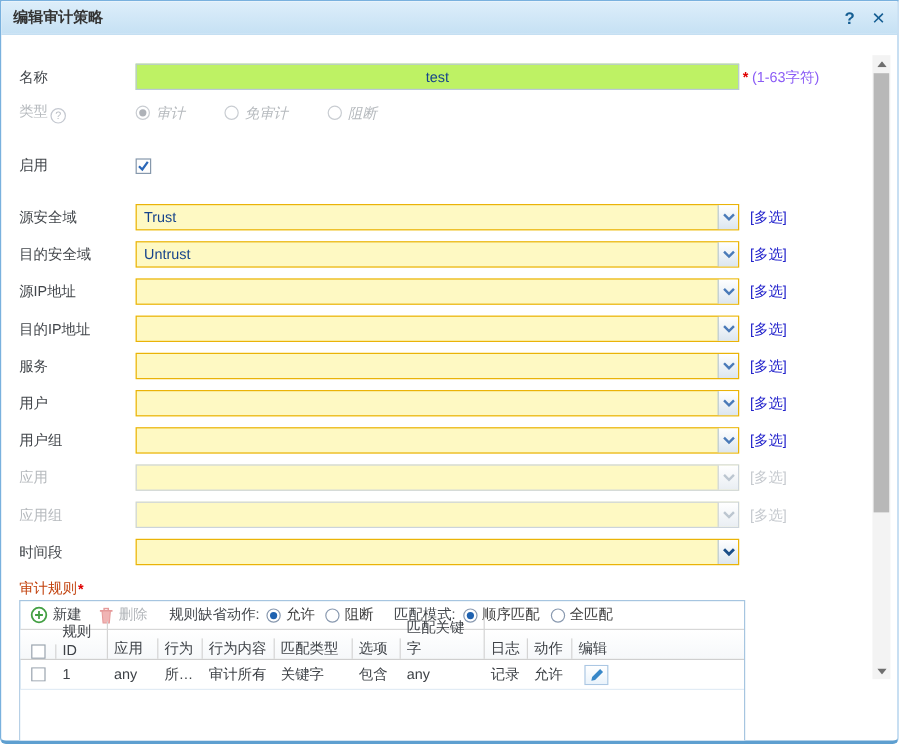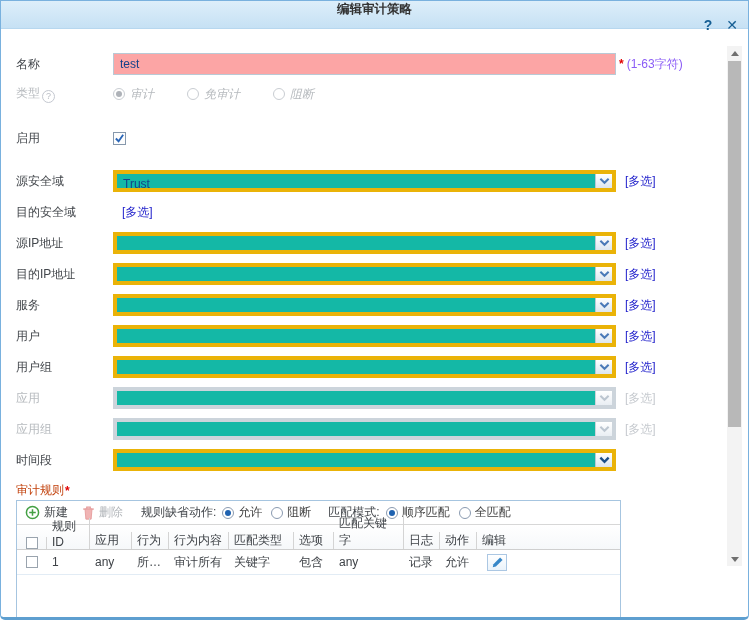"编辑审计策略" .titlebar { flex-direction: column -> none }
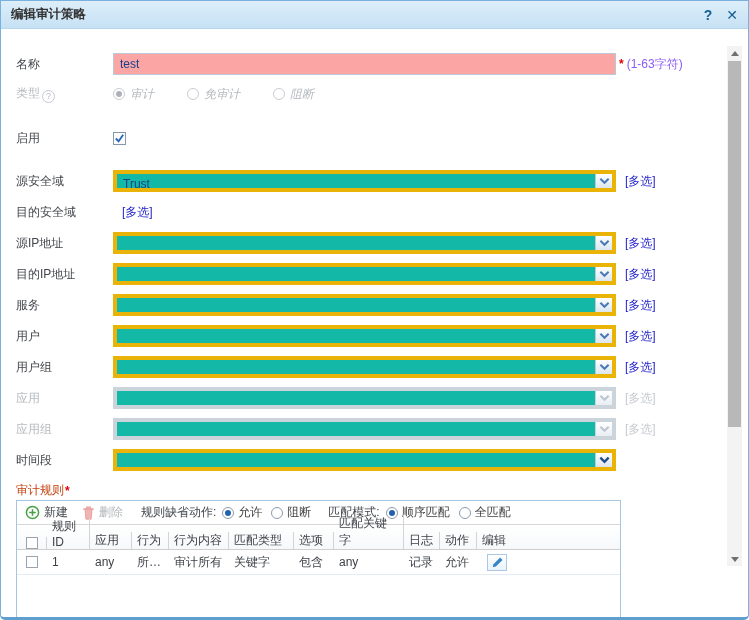"test" .name-input { background: #fca5a5 -> #bef264; text-align: none -> center }
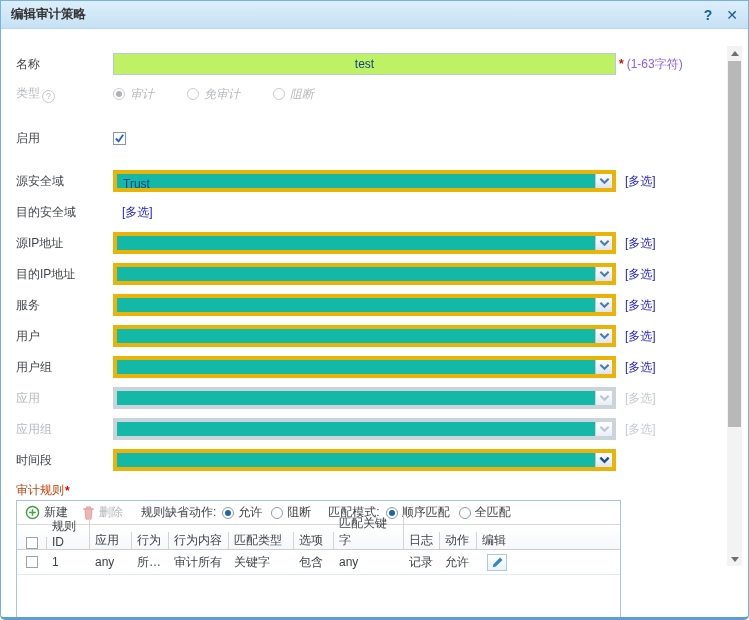"Trust" .combo { background: #14b8a6 -> #fef9c3; border: 4px solid #eab308 -> 1px solid #eab308 }
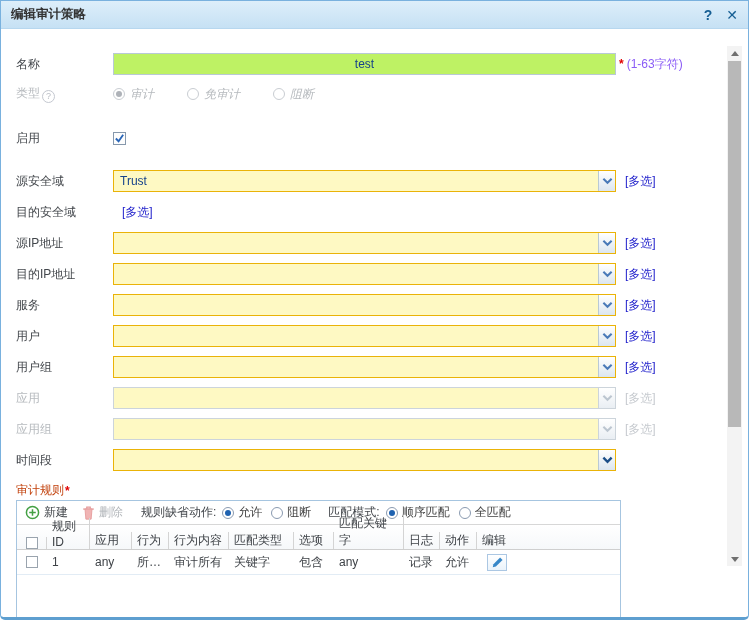"Untrust" span.combo { html: none -> <span> <span>Untrust</span> <span> <svg> <path></path> </svg> </span> </span> }
